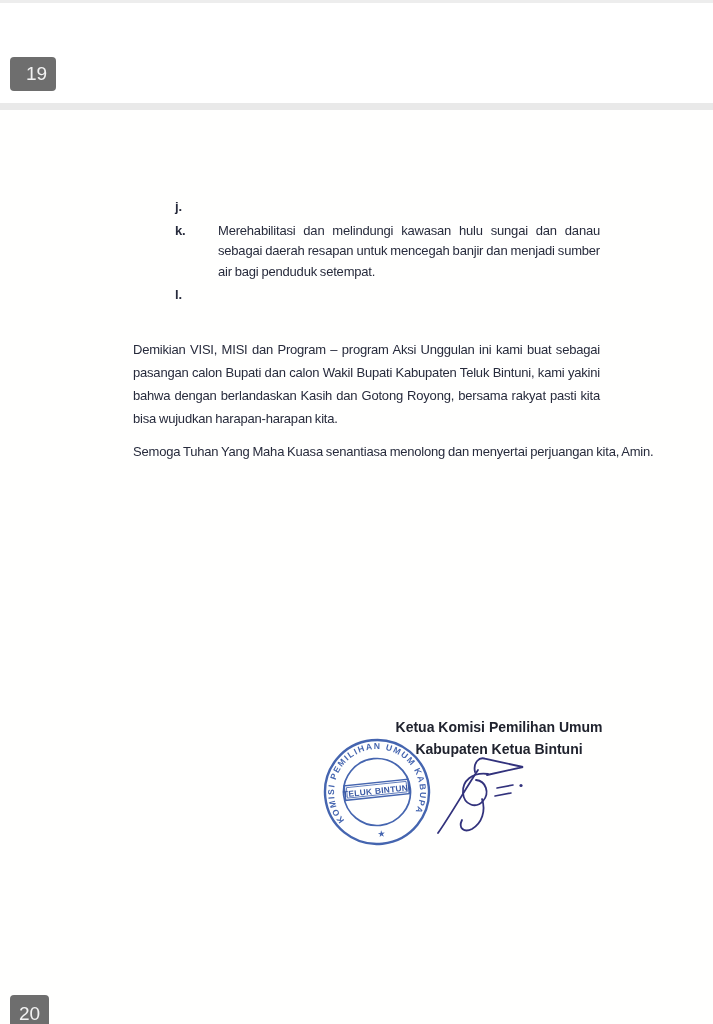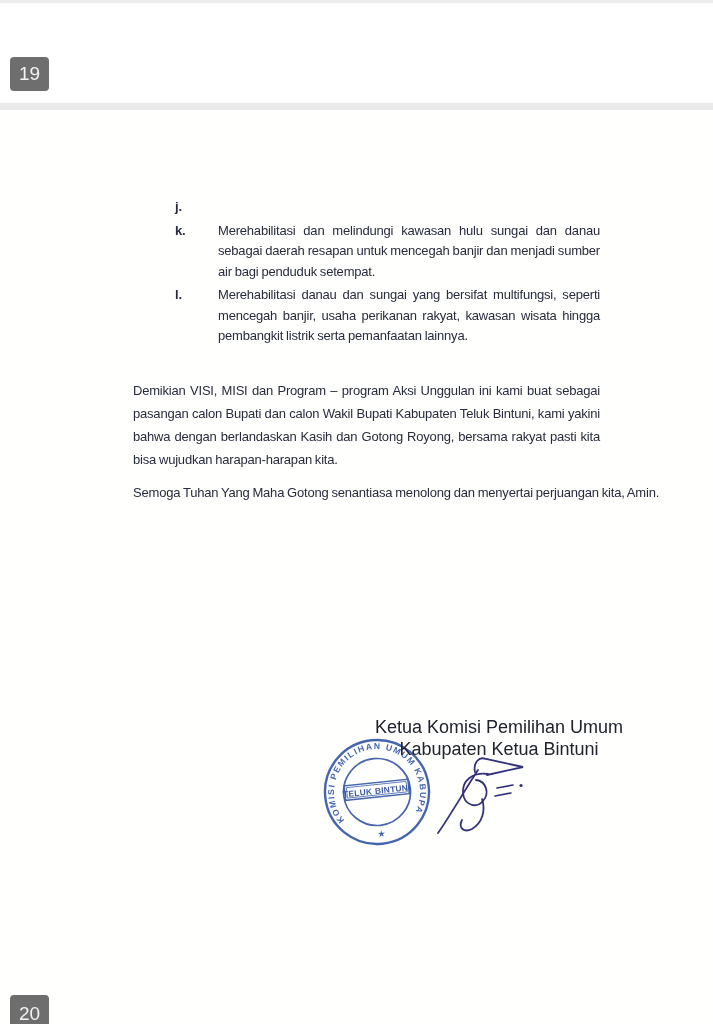"19" .badge-prev { padding-left: none -> 7px }
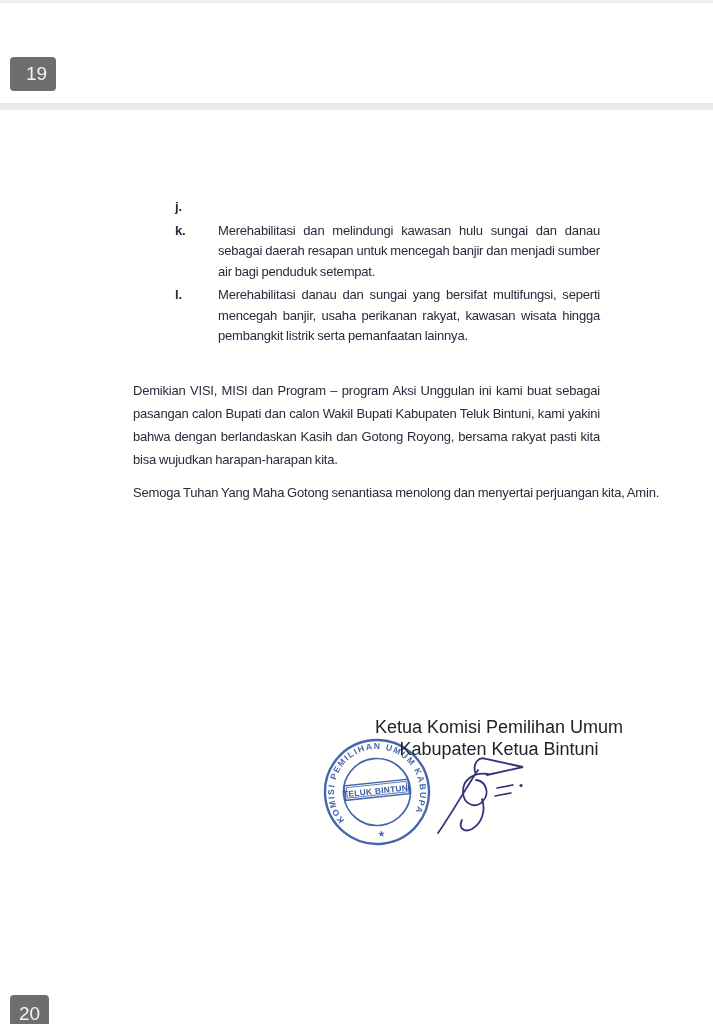"Merehabilitasi danau dan sungai yang" div.list-text { html: <div>Merehabilitasi danau dan sungai yang bersifat multifungsi, seperti mencegah banjir, usaha perikanan rakyat, kawasan wisata hingga pembangkit listrik serta pemanfaatan lainnya.</div> -> none }
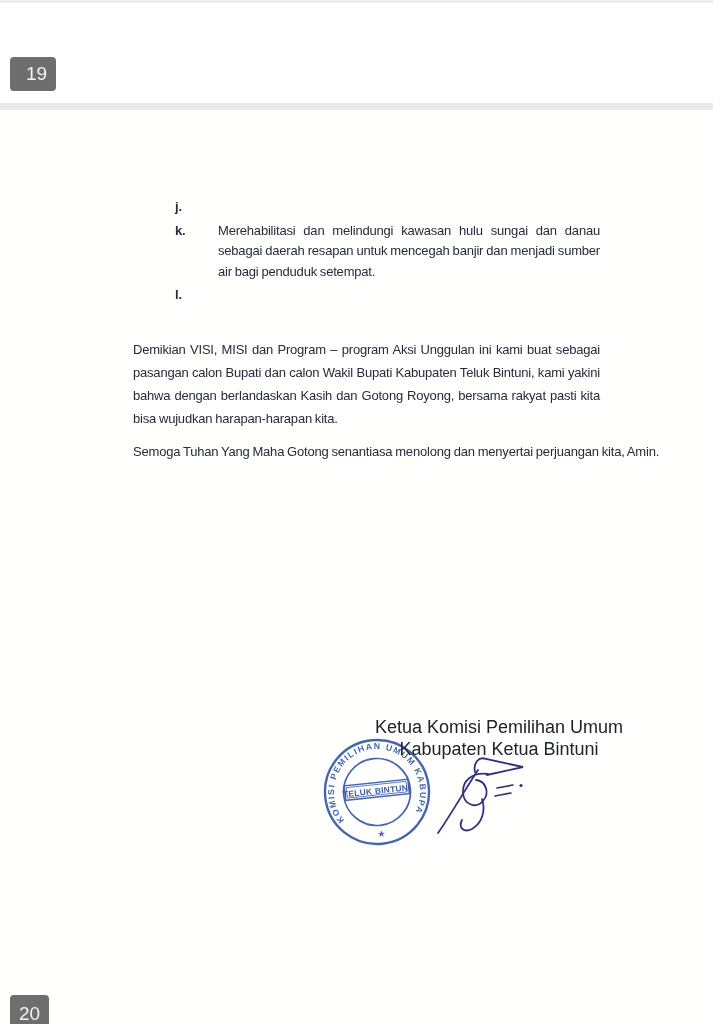"Semoga Tuhan Yang Maha Gotong" div.para { text: Gotong -> Kuasa }
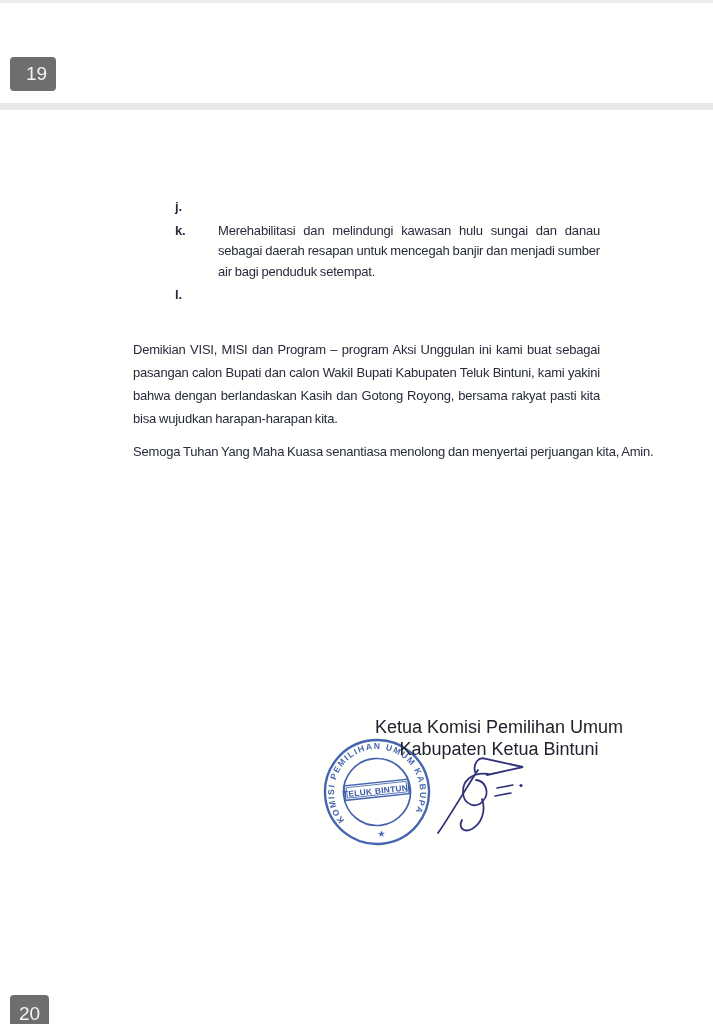"Ketua Komisi Pemilihan Umum" .sign-title { font-size: 18px -> 14px; font-weight: none -> bold }
